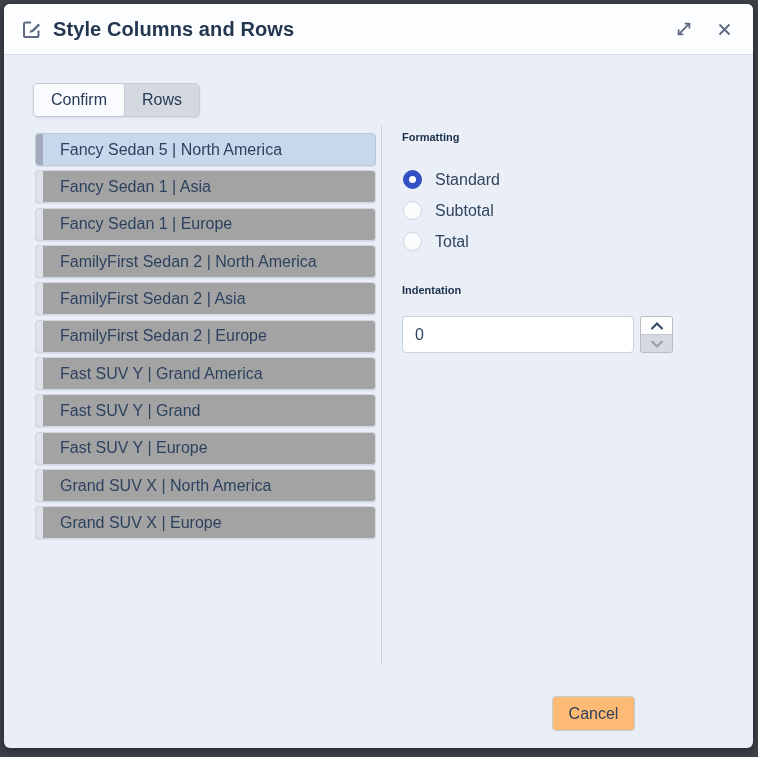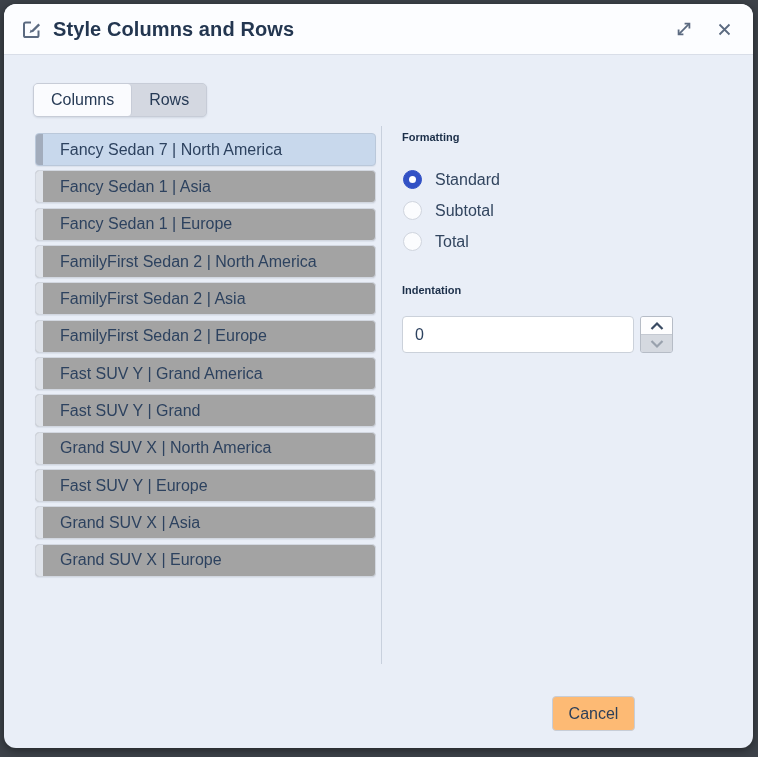"Style Columns and Rows" .dialog { border-radius: 12px -> 6px }
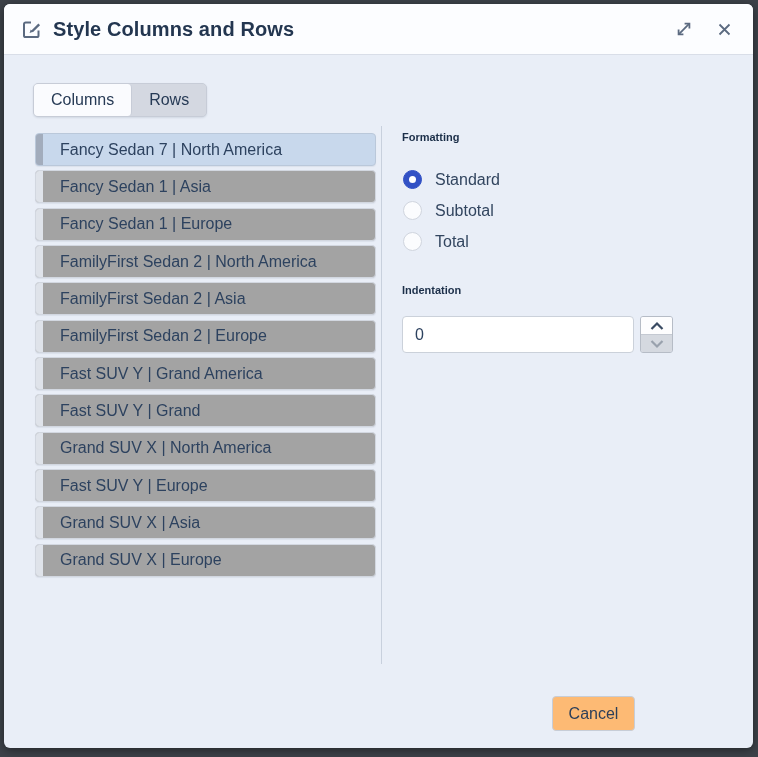"Columns" div.tab { text: Columns -> Confirm }
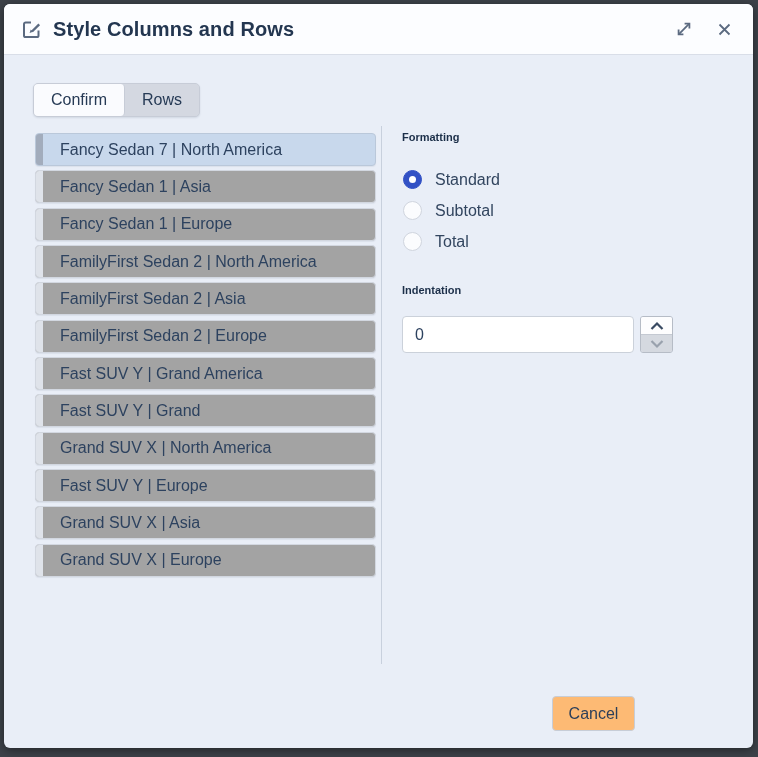"Fancy Sedan 7 | North" span.item-label { text: 7 -> 5 }
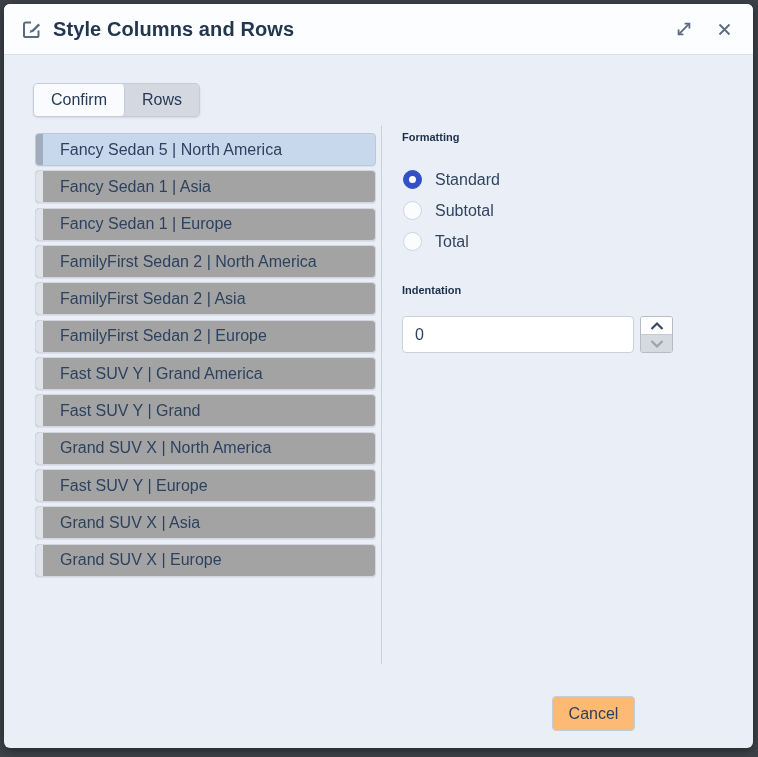"Grand SUV X | North" div.list-item { order: before "Fast SUV Y | Europe" -> after "Fast SUV Y | Europe" }
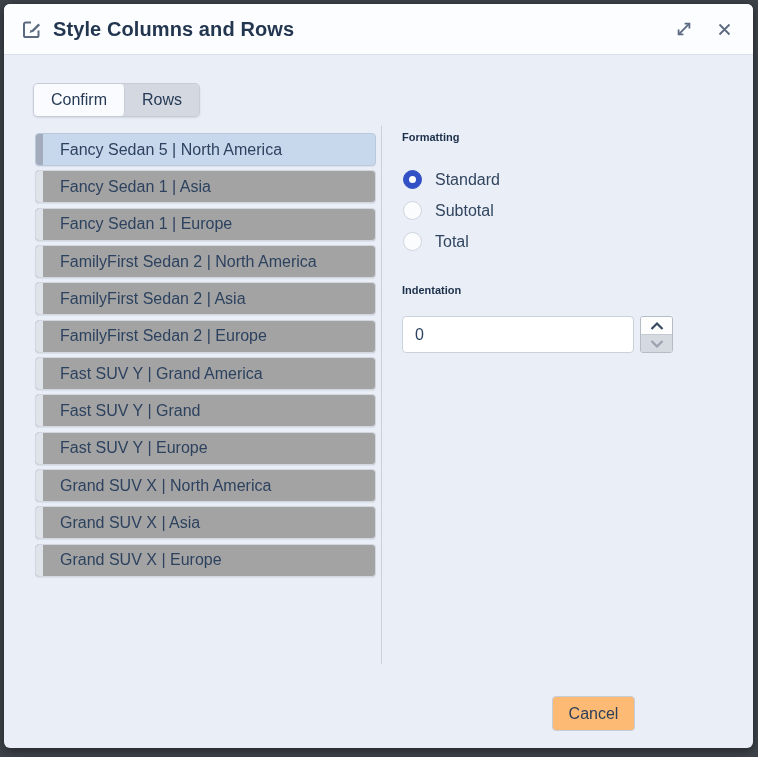"Grand SUV X | Asia" div.list-item { html: <div> <span></span> <span>Grand SUV X | Asia</span> </div> -> none }
